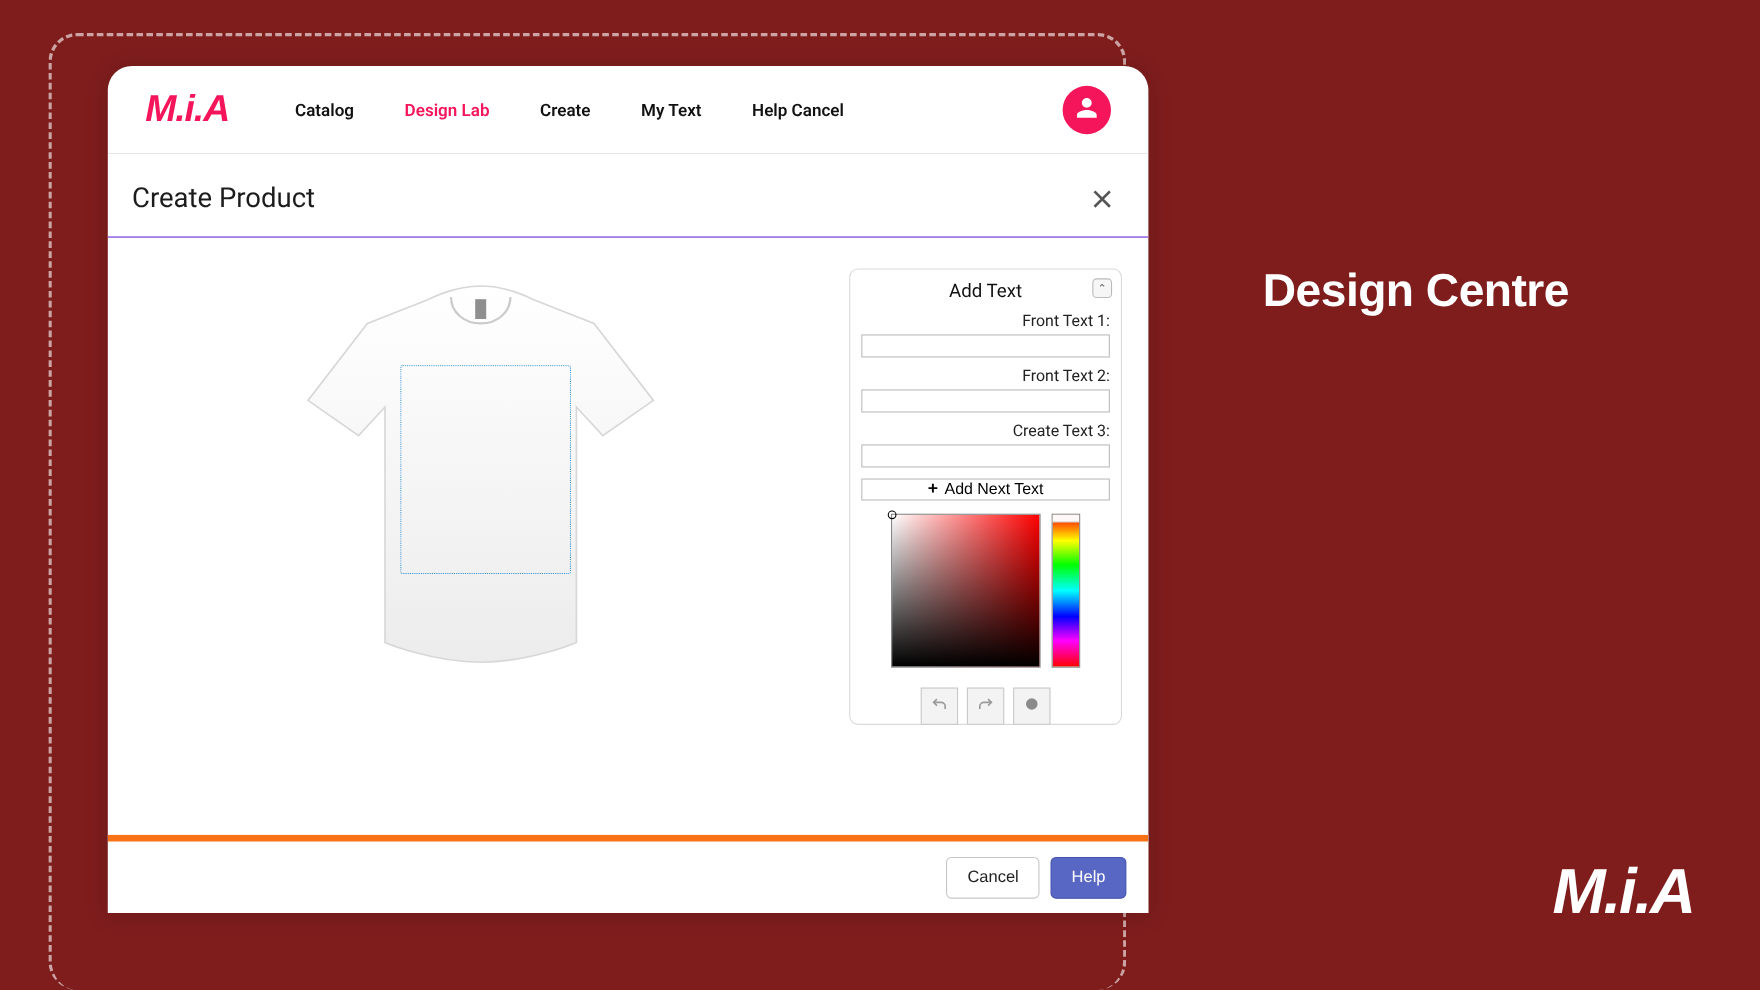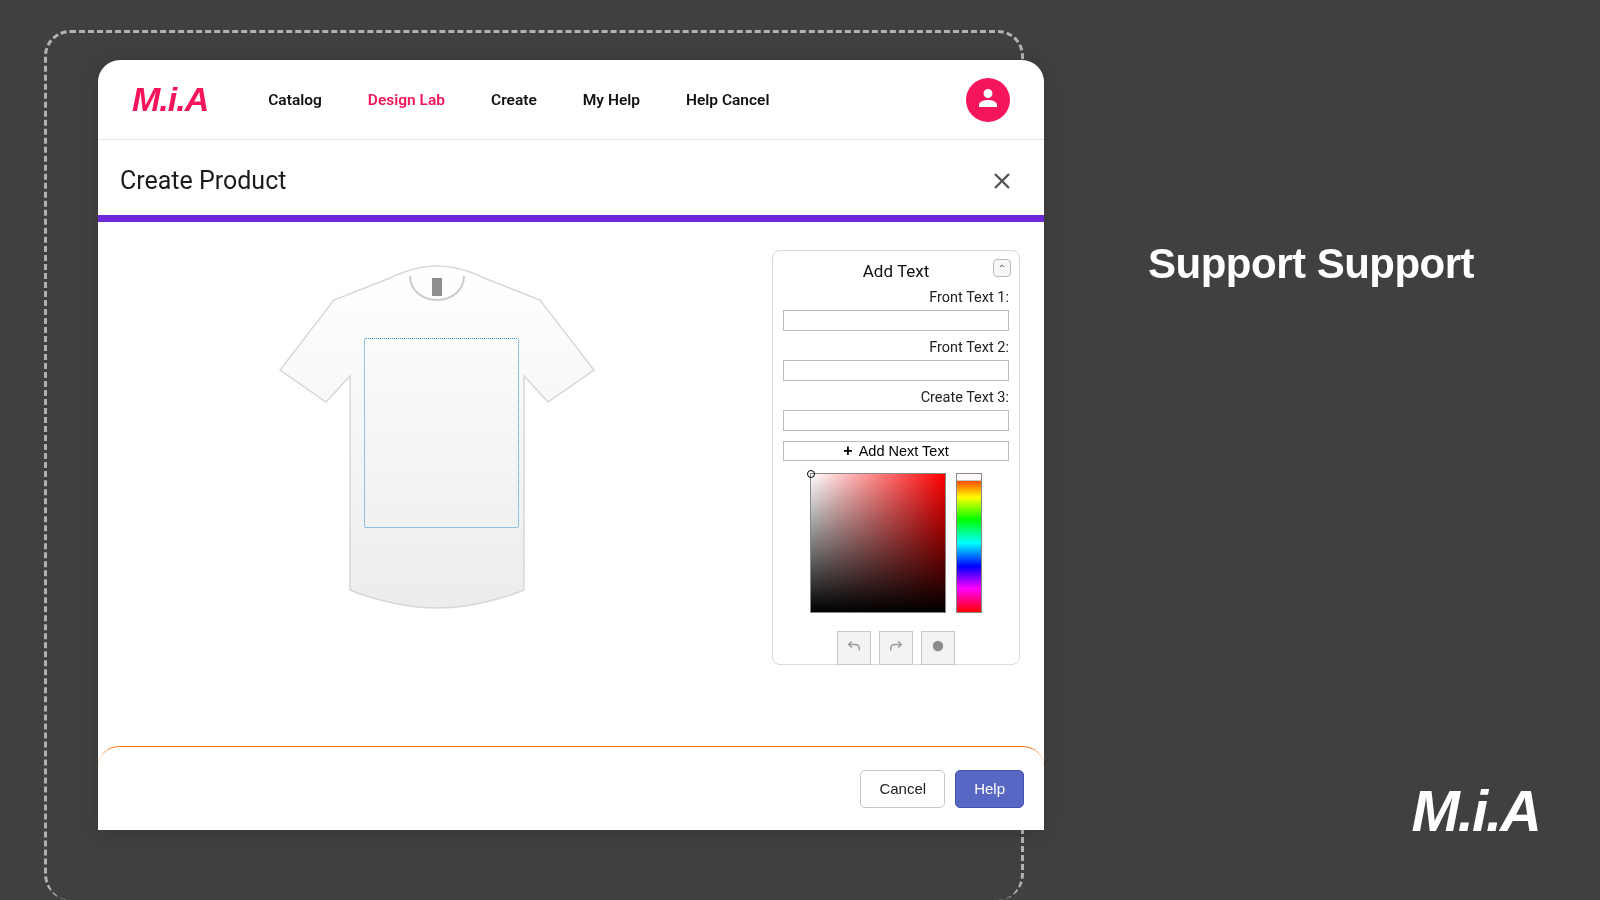"M.i.A" .stage { background: #404040 -> #7f1d1d }
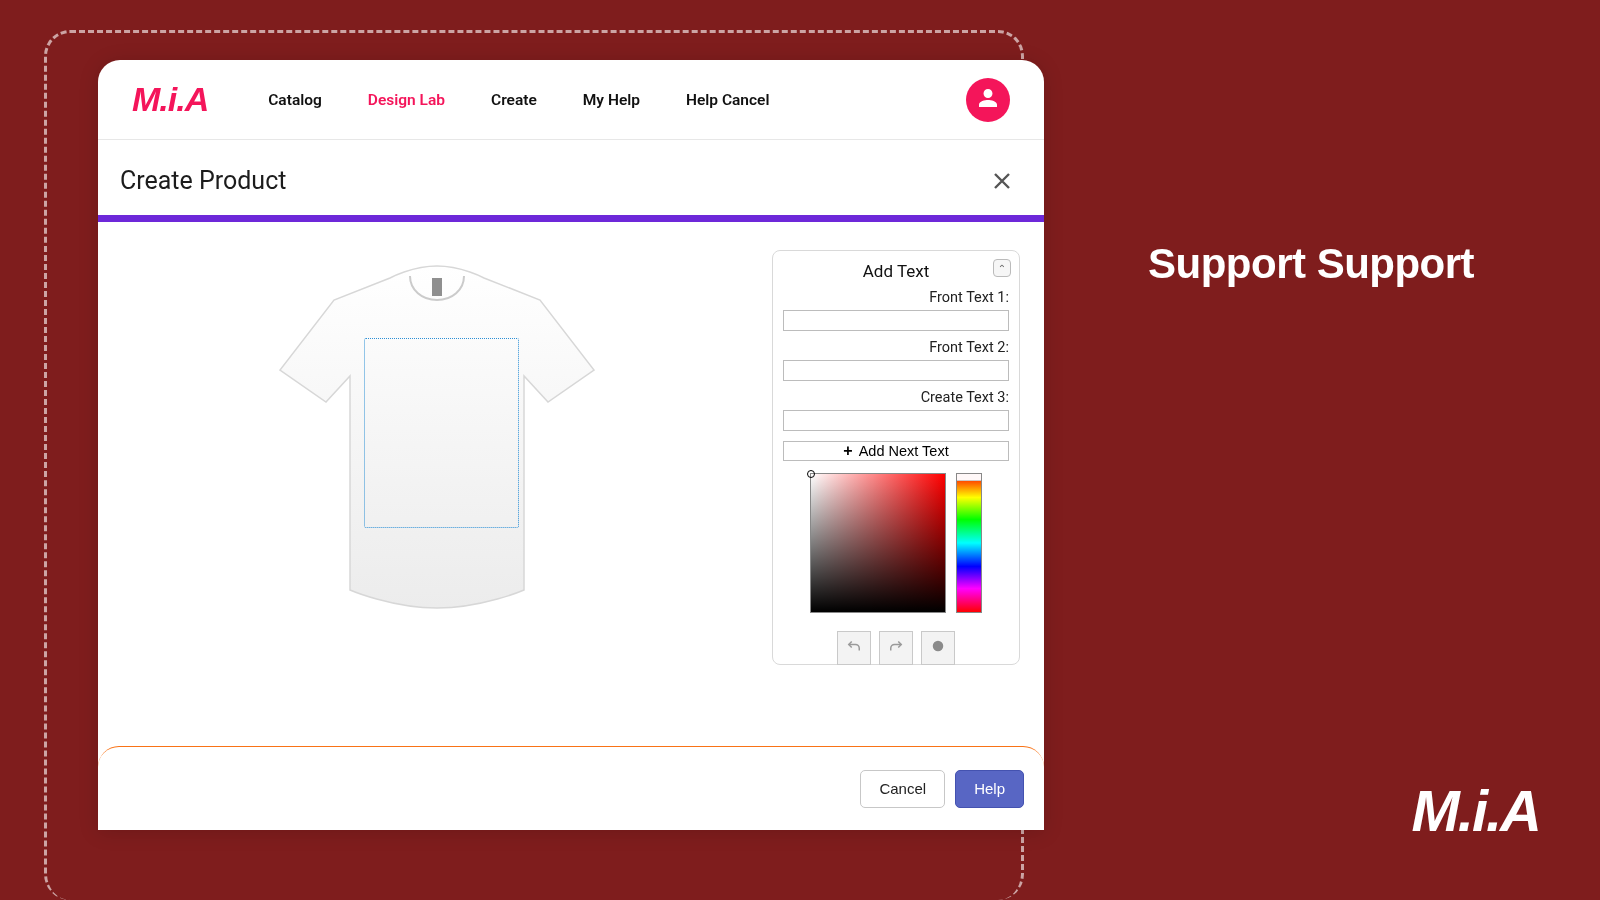"My Help" a { text: Help -> Text }
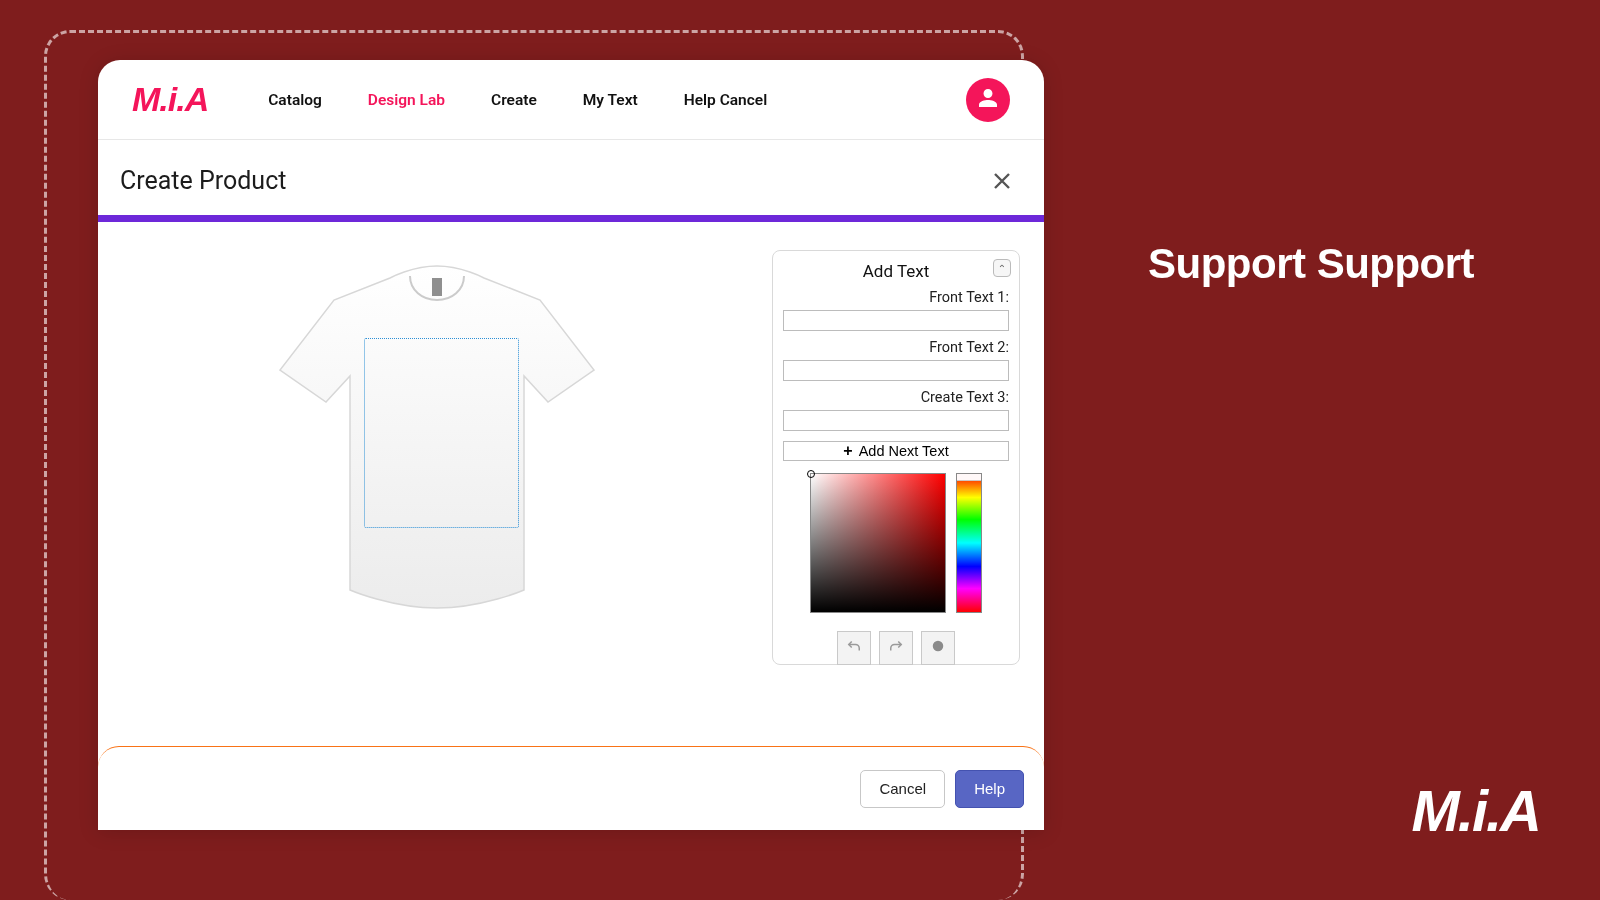"Create Product" .modal-head { border-bottom: 7px solid #6d28d9 -> 1px solid #6d28d9 }
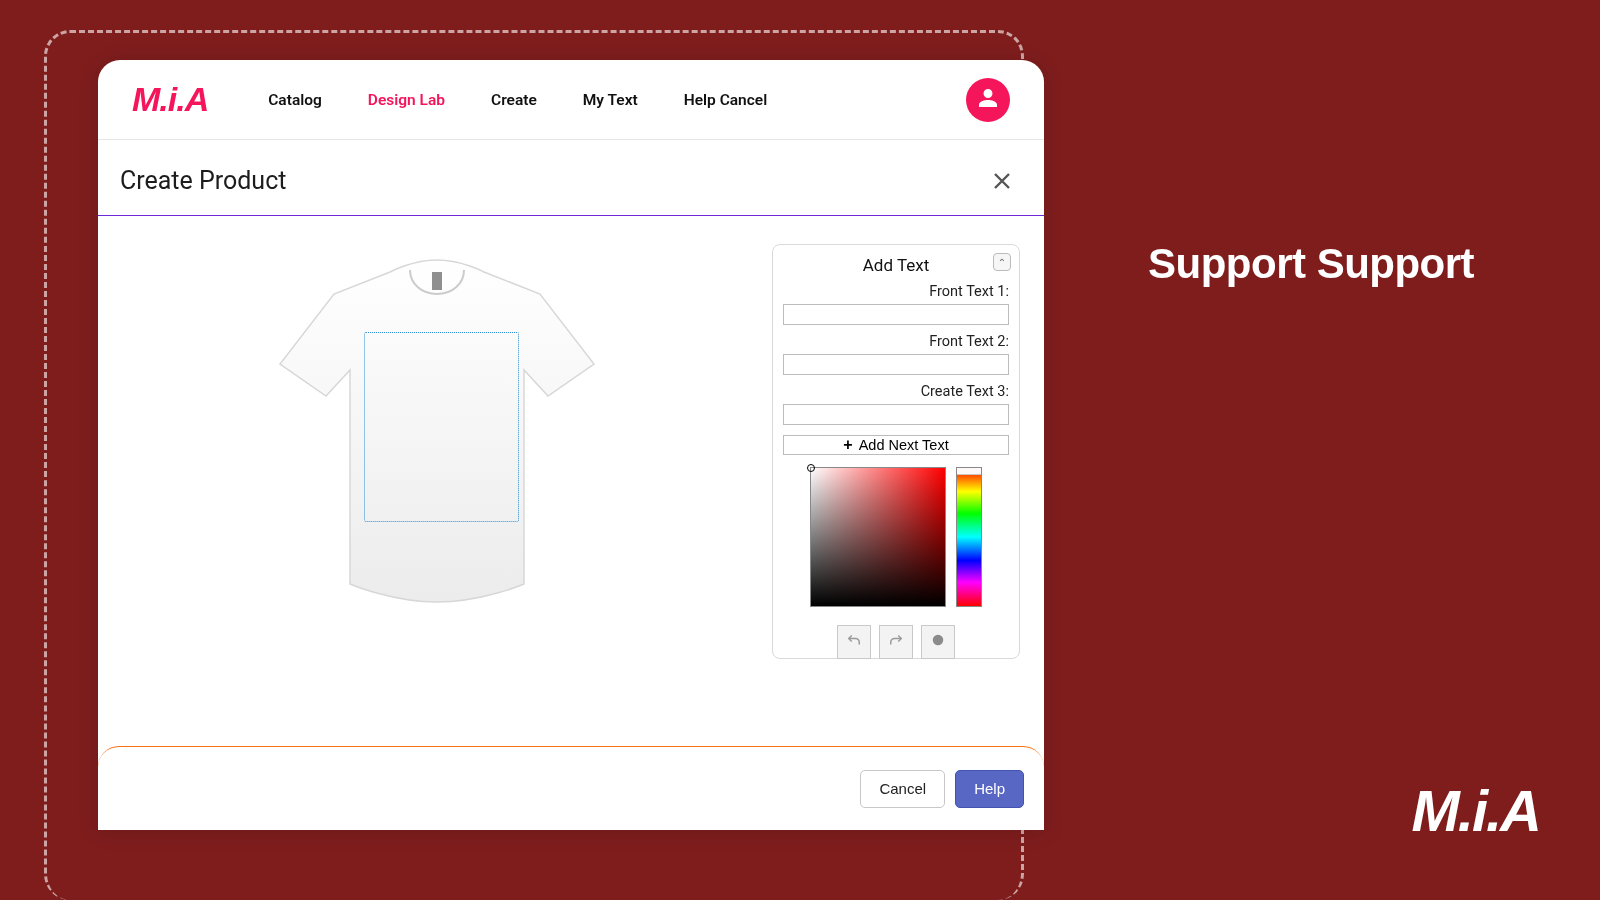"Support Support" div.right-title { text: Support Support -> Design Centre }
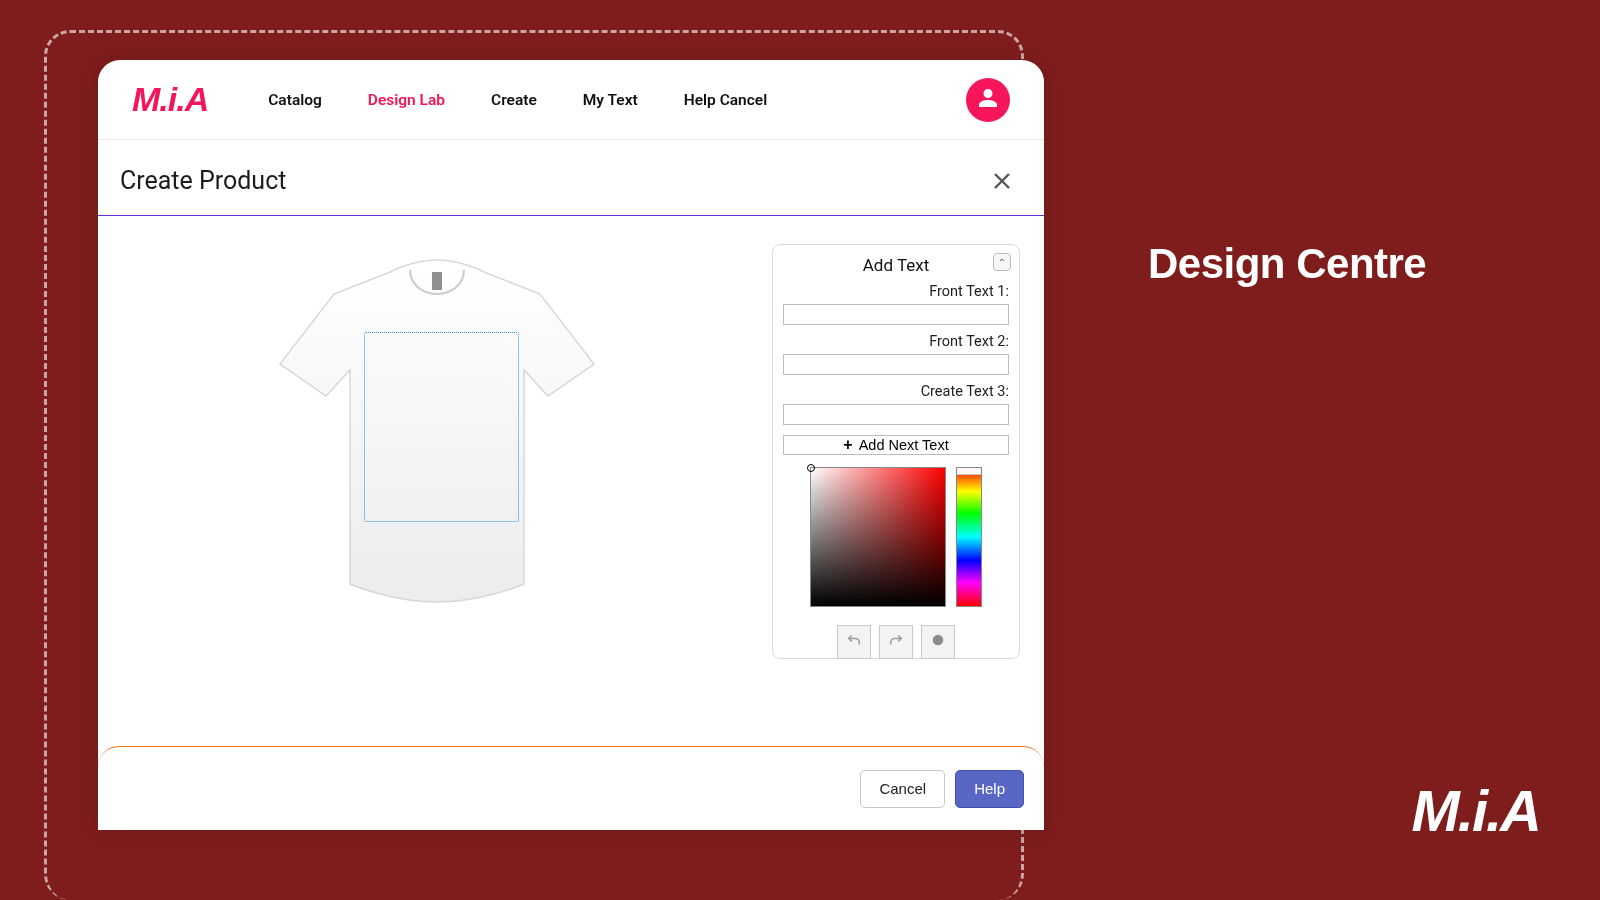"Cancel" .footer-bar { border-radius: 21px -> none; border-top: 1px solid #f97316 -> 6px solid #f97316; height: 84px -> 71px }
